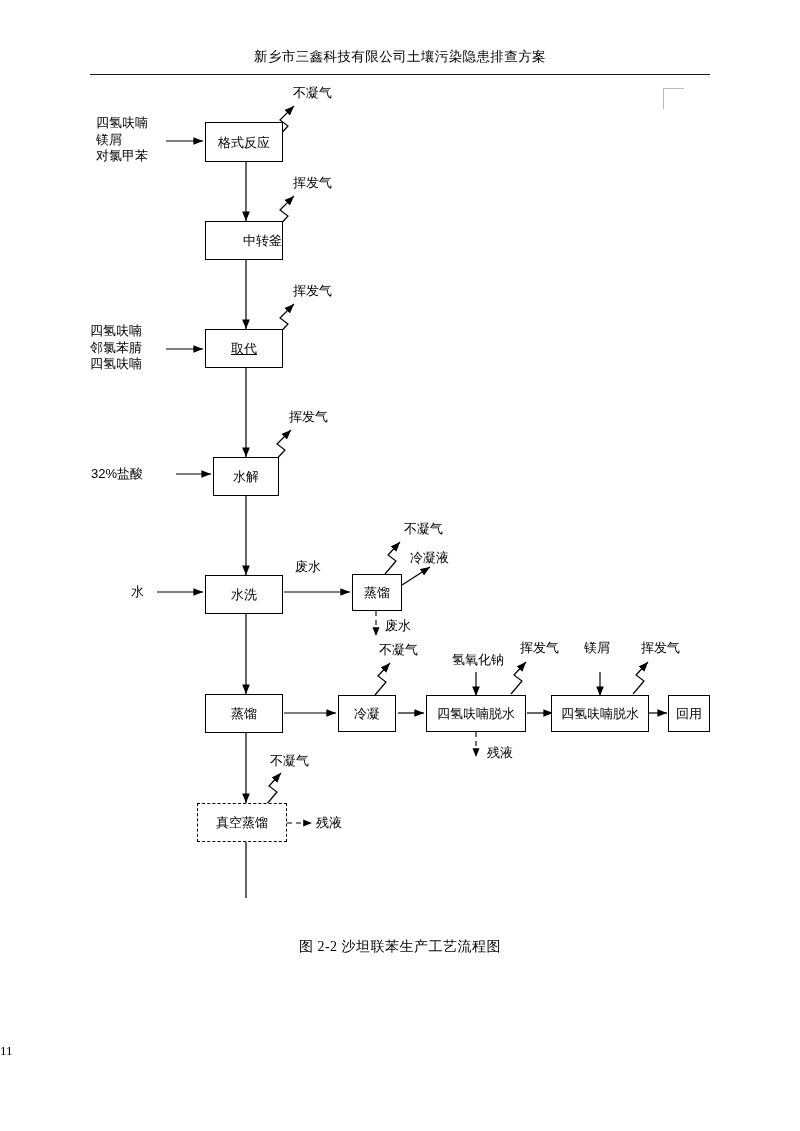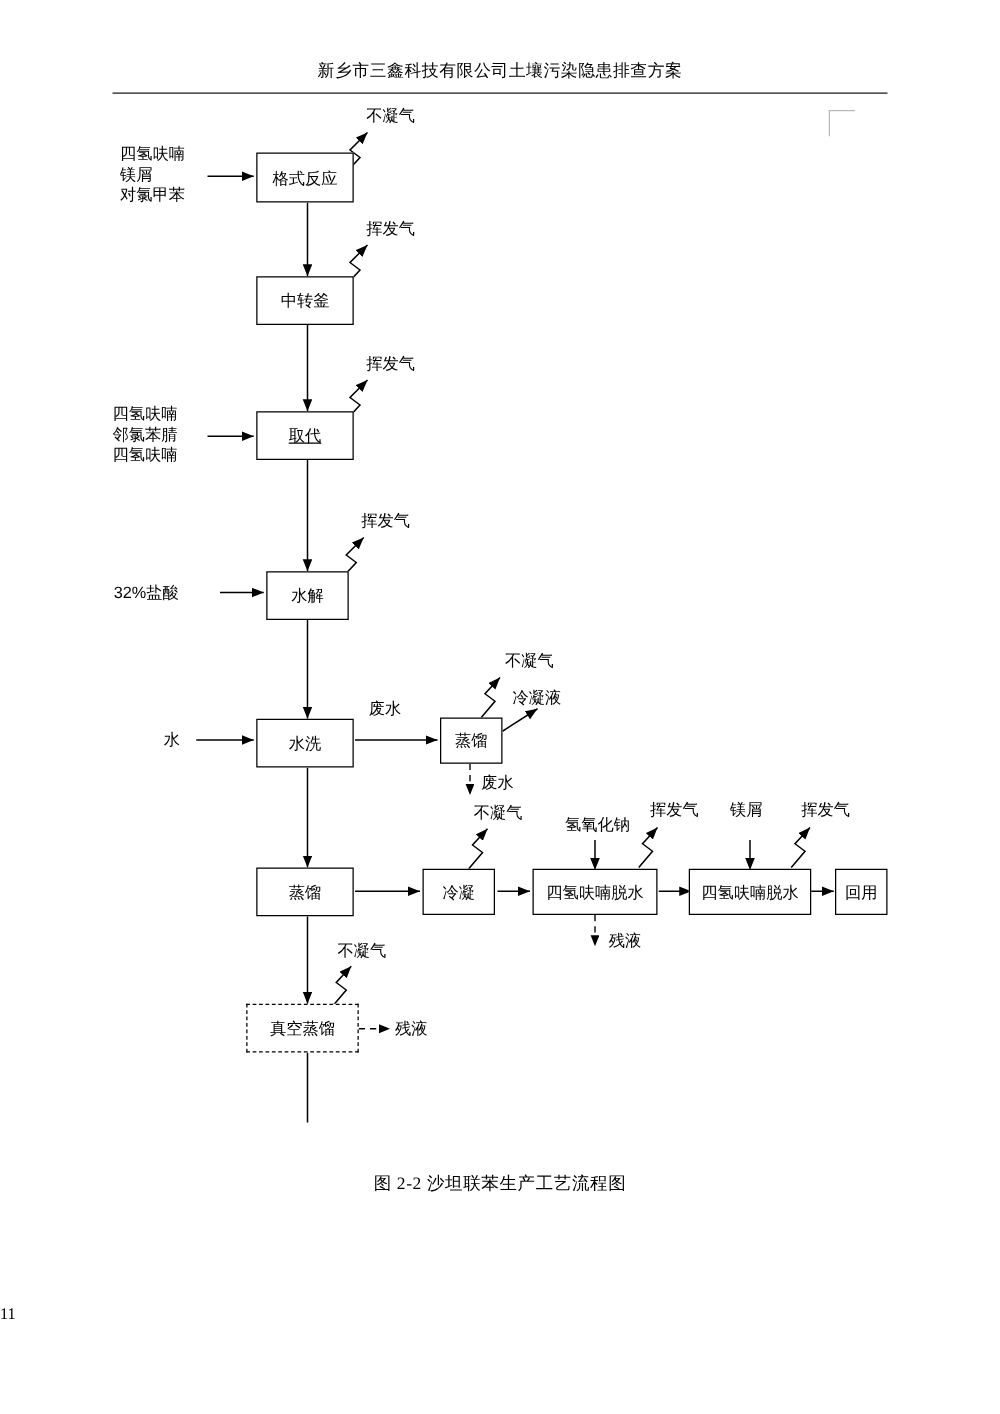"中转釜" div.node { justify-content: none -> flex-end }
